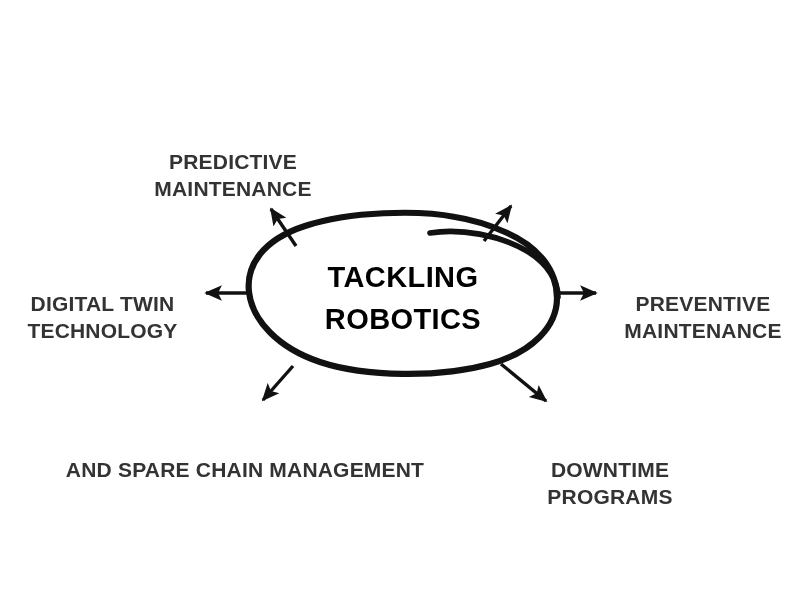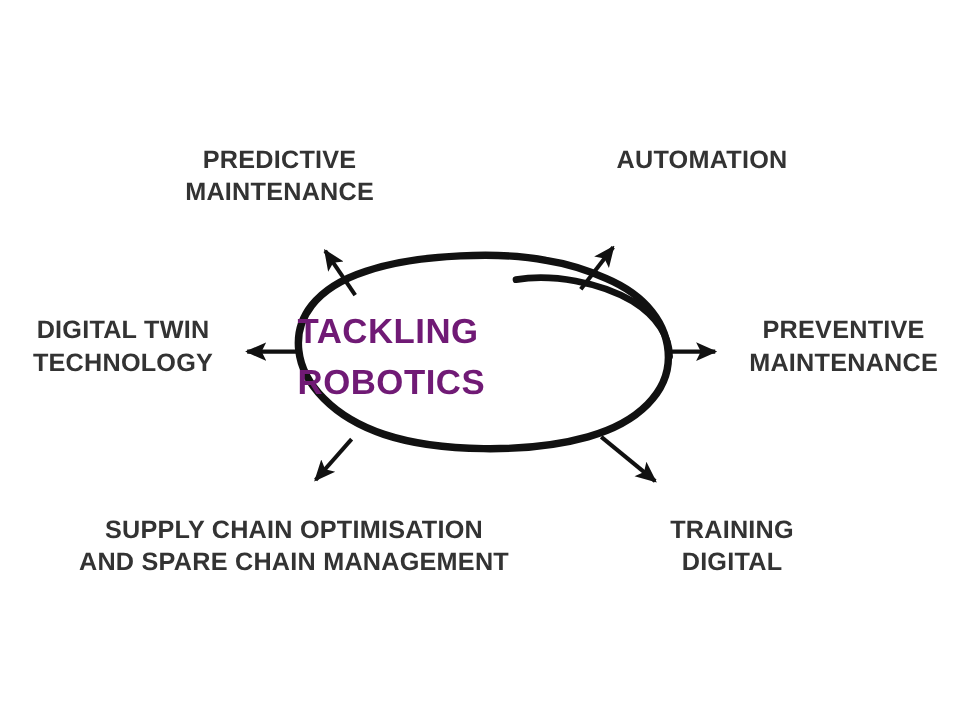"PREDICTIVE" .node-label { margin-top: none -> 28px }
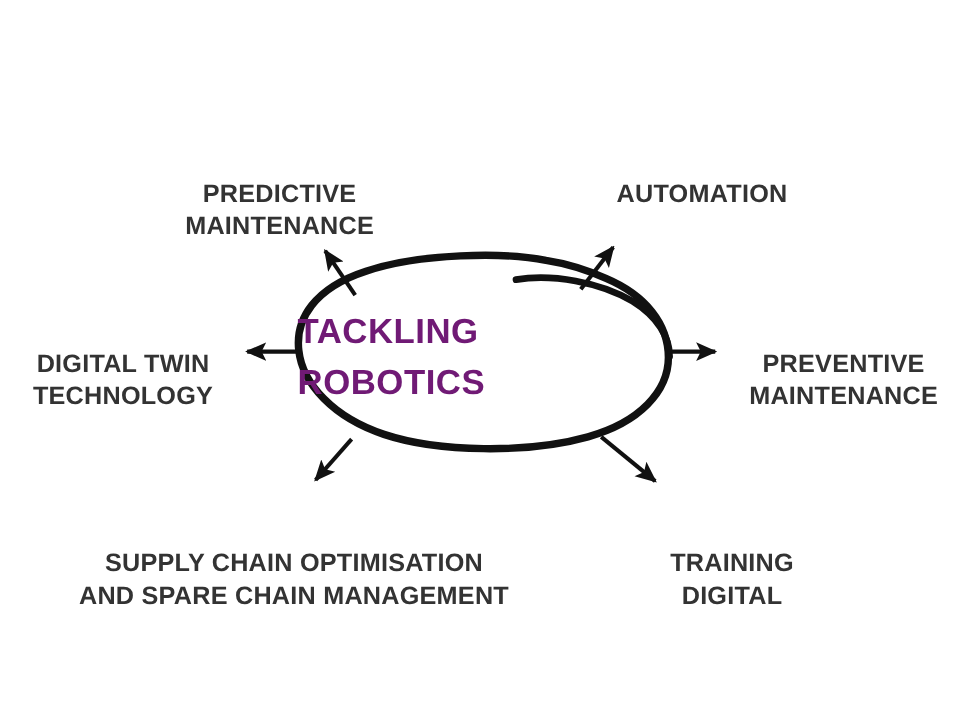"AUTOMATION" span.lbl-line { html: <span>AUTOMATION</span> -> none }
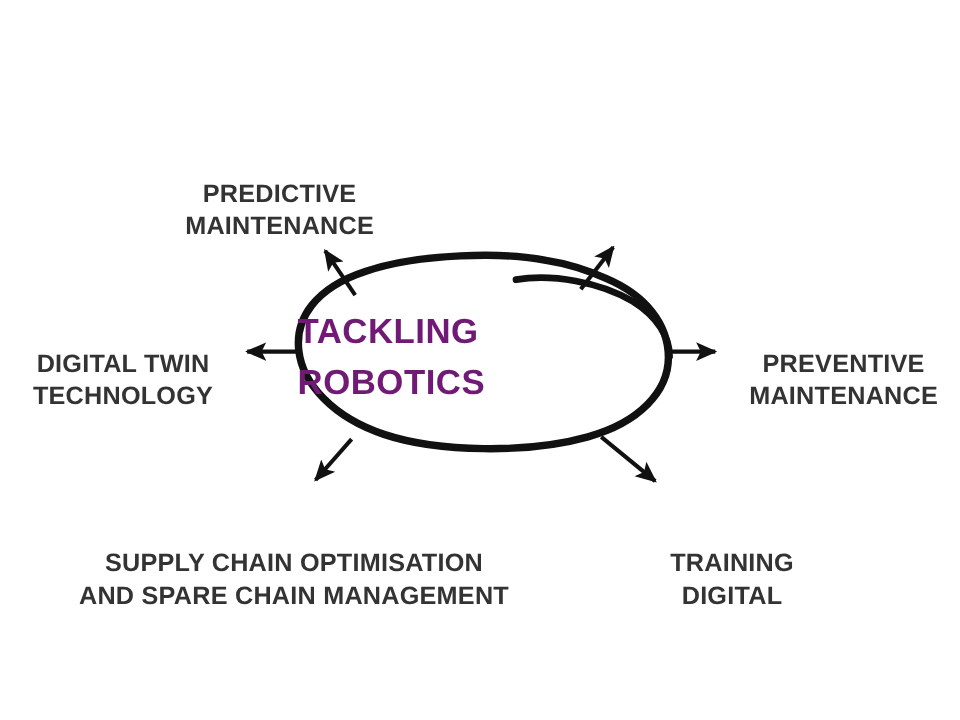"TACKLING" .center-label { color: #701a75 -> #000000; text-align: left -> center }
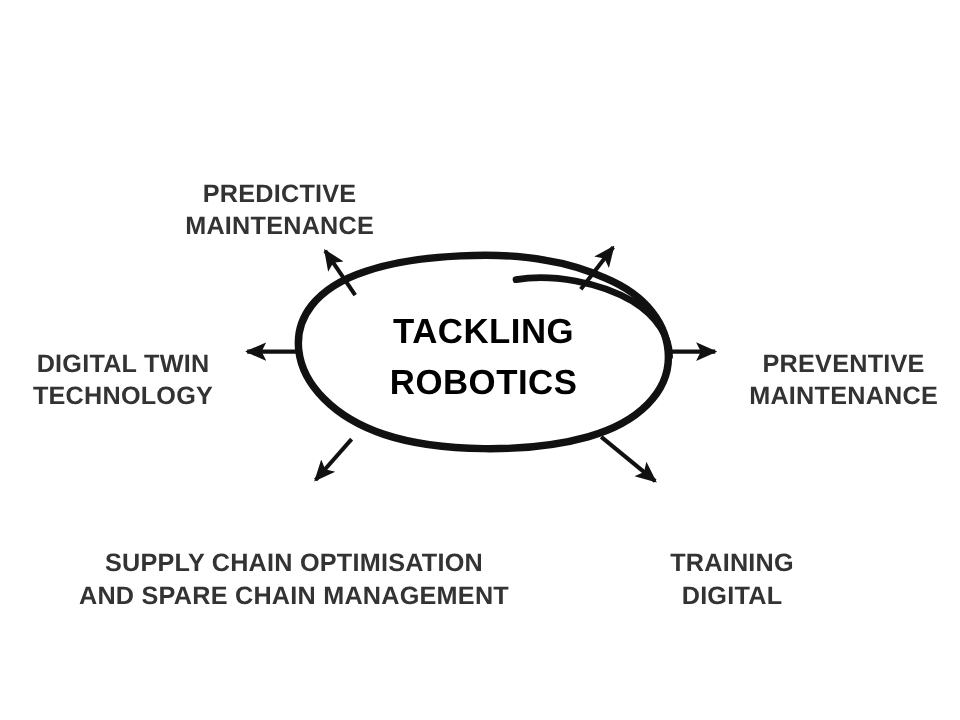"SUPPLY CHAIN OPTIMISATION" span.lbl-line { html: <span>SUPPLY CHAIN OPTIMISATION</span> -> none }
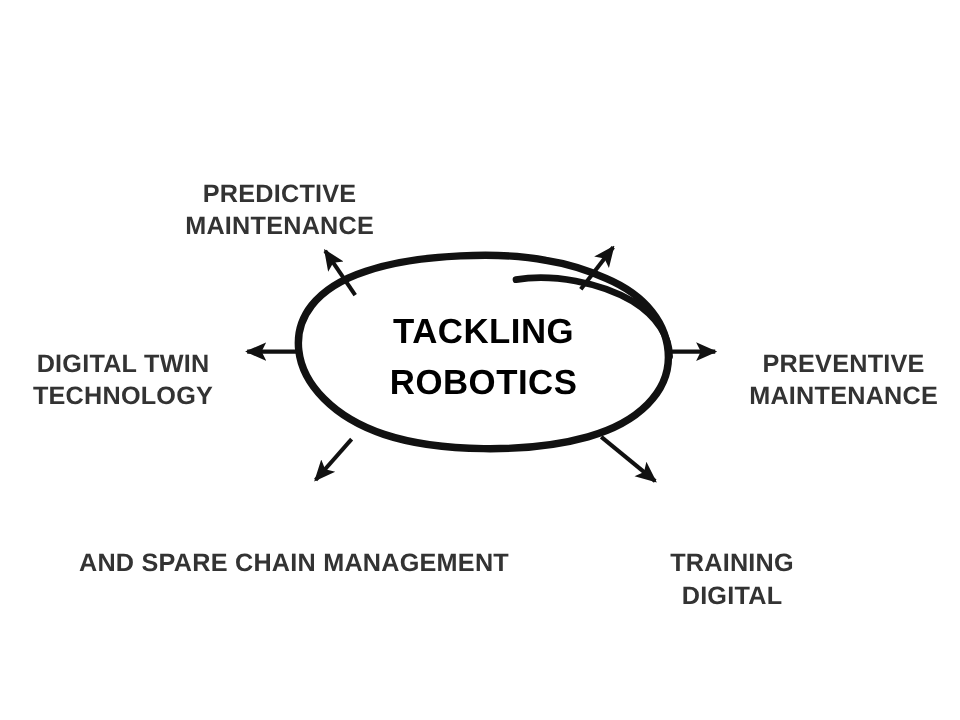"TRAINING" span.lbl-line { text: TRAINING -> DOWNTIME }
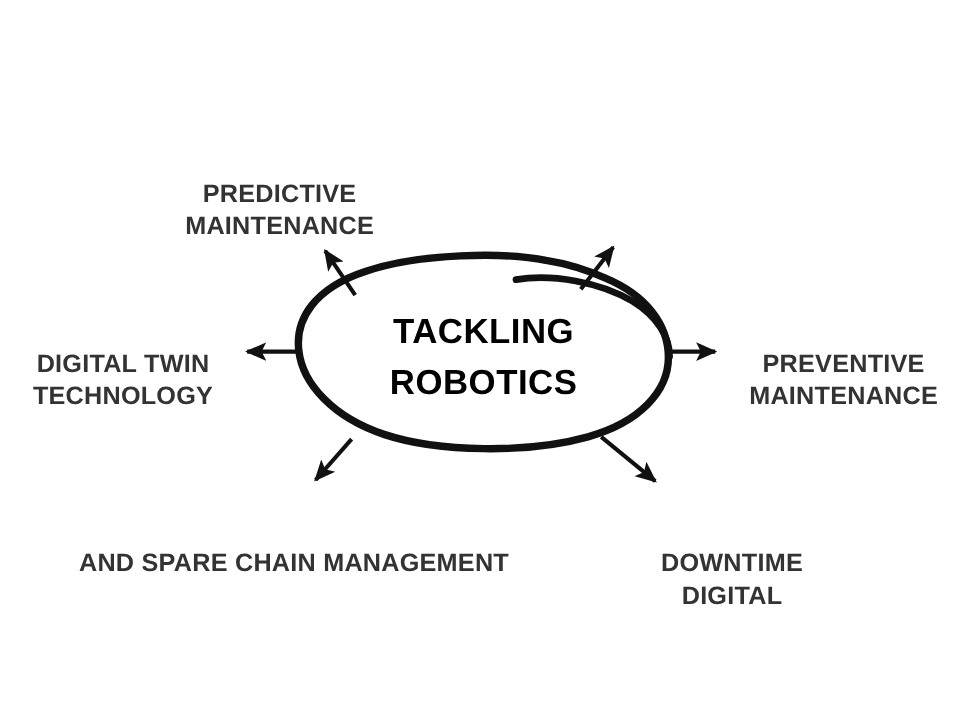"DIGITAL" span.lbl-line { text: DIGITAL -> PROGRAMS }
